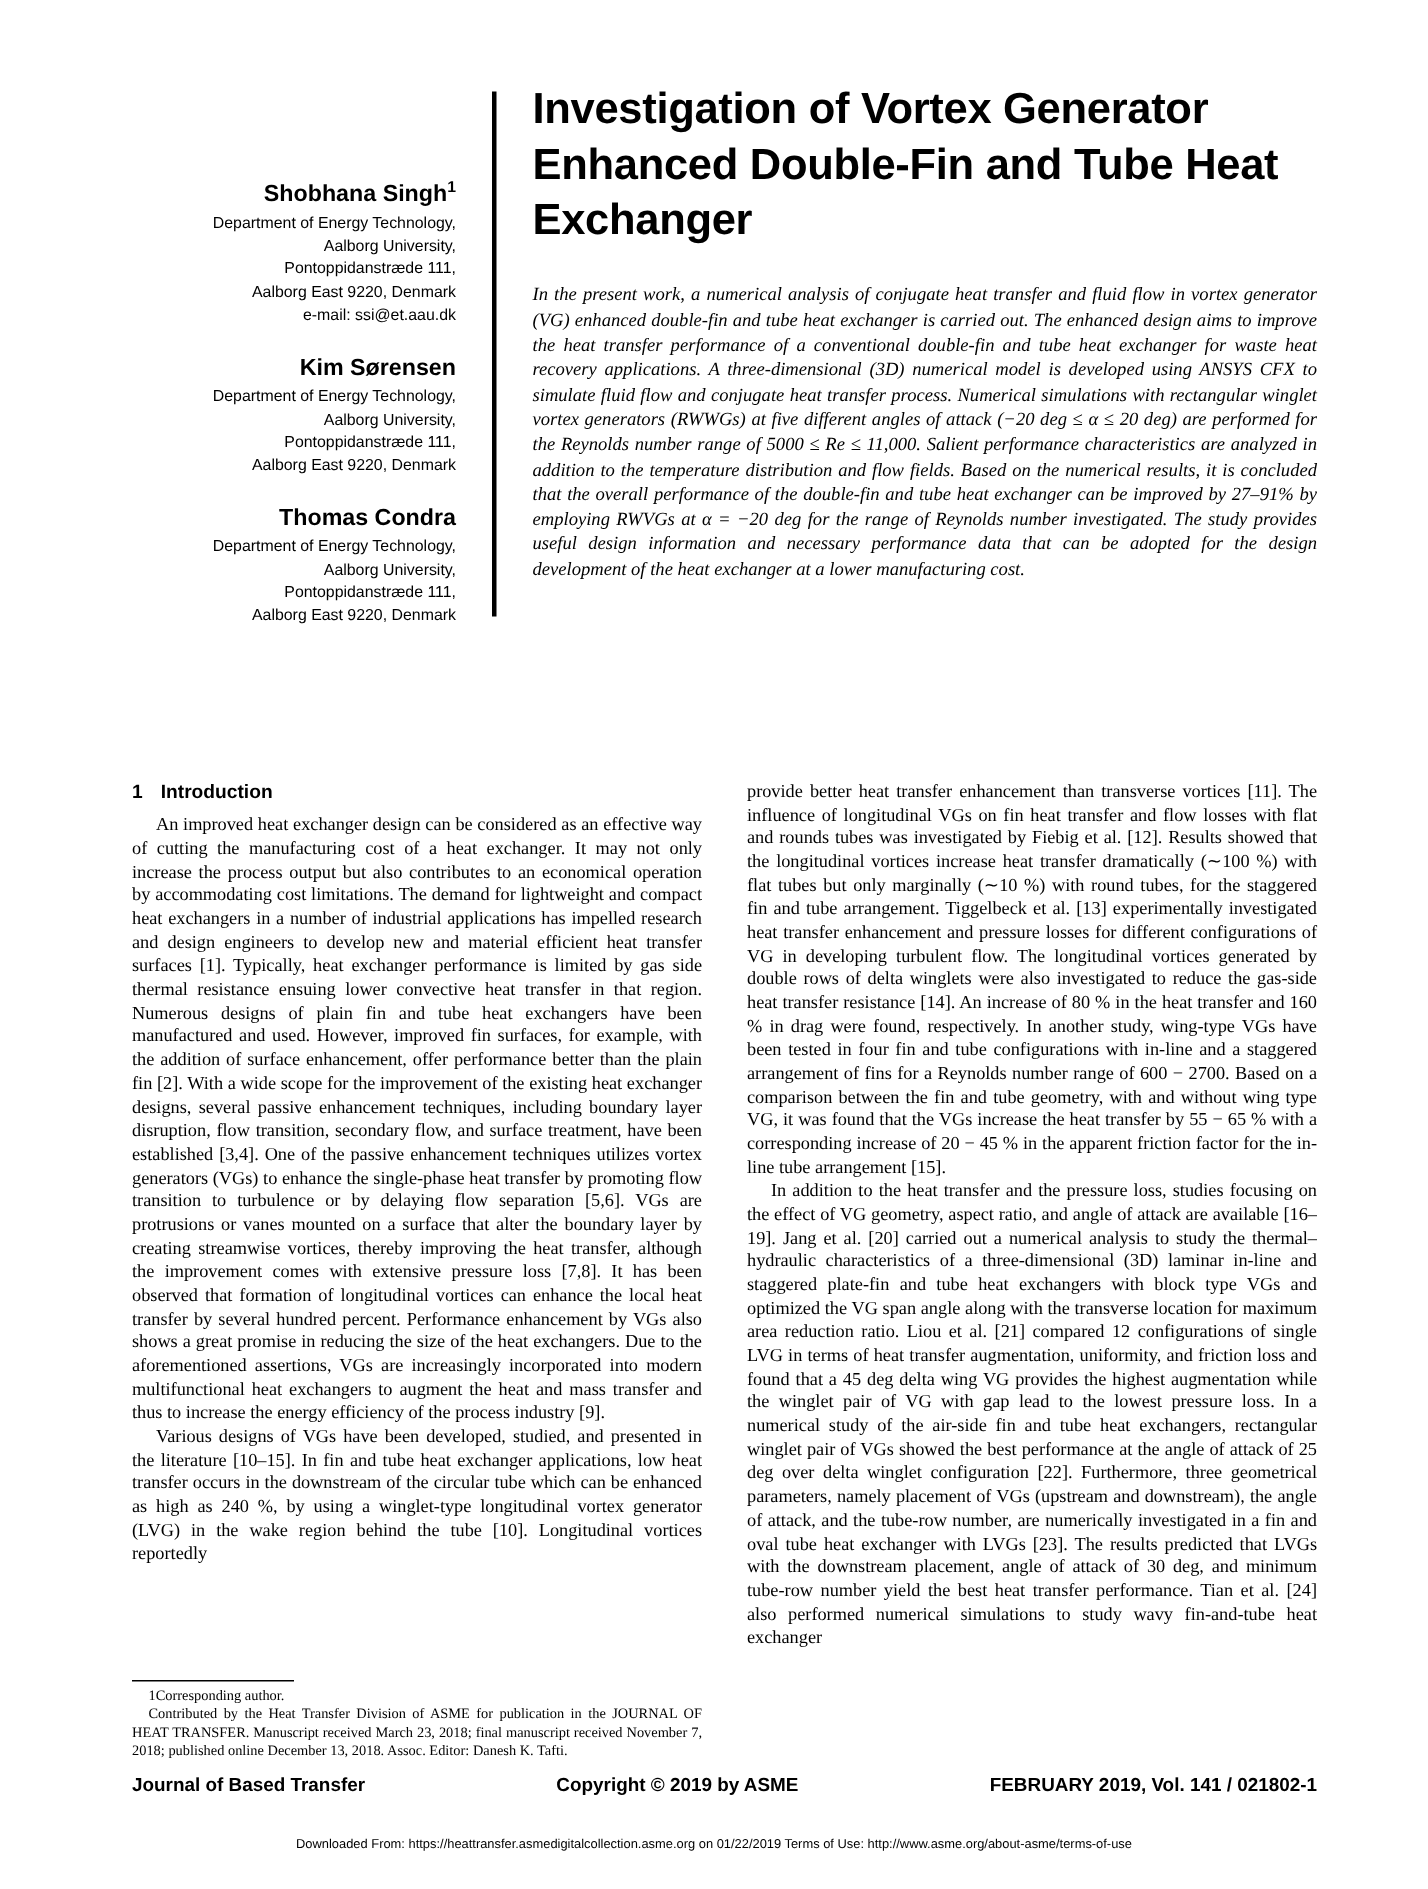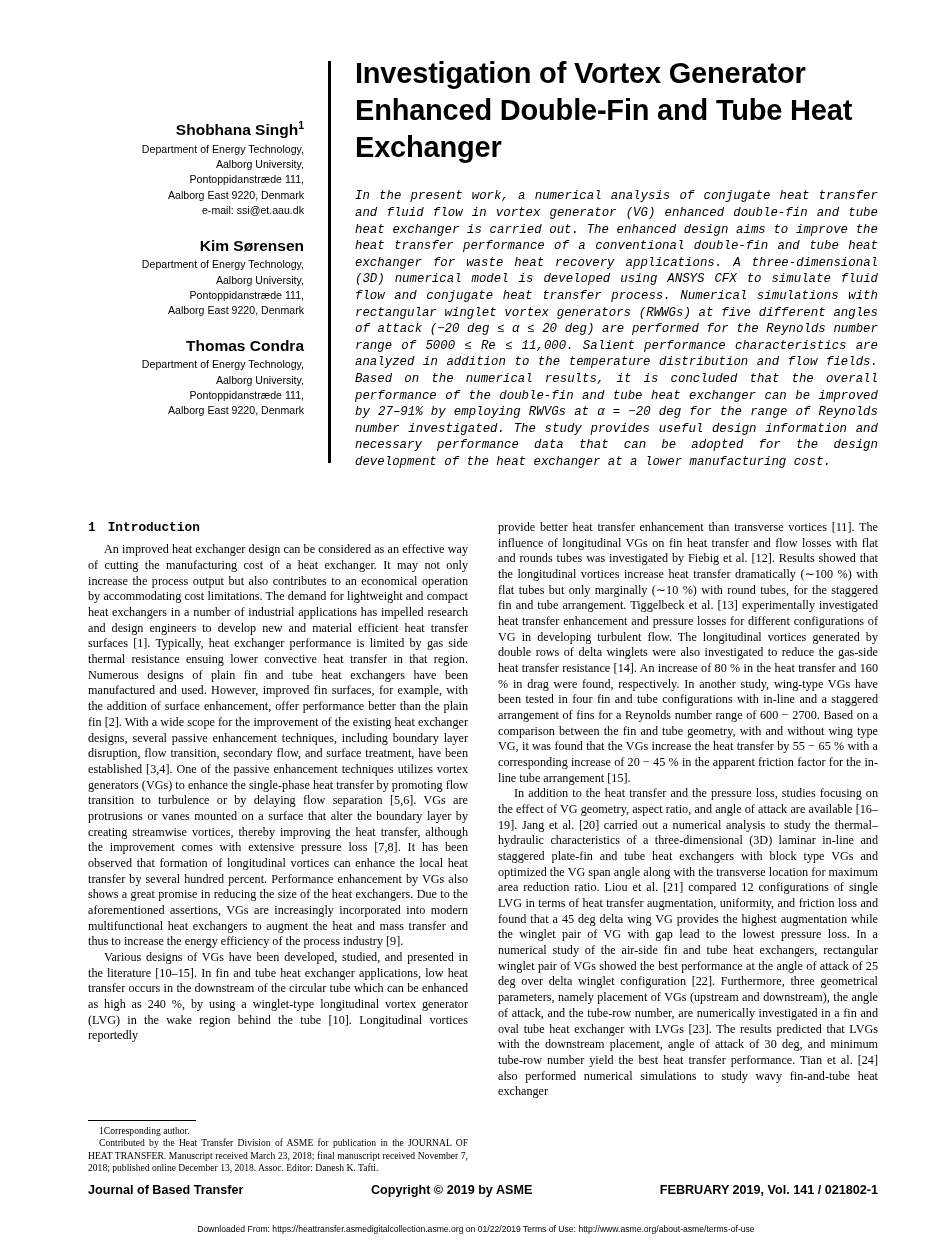"In the present work, a" .abstract { font-family: Liberation Mono, monospace -> Liberation Serif, serif }
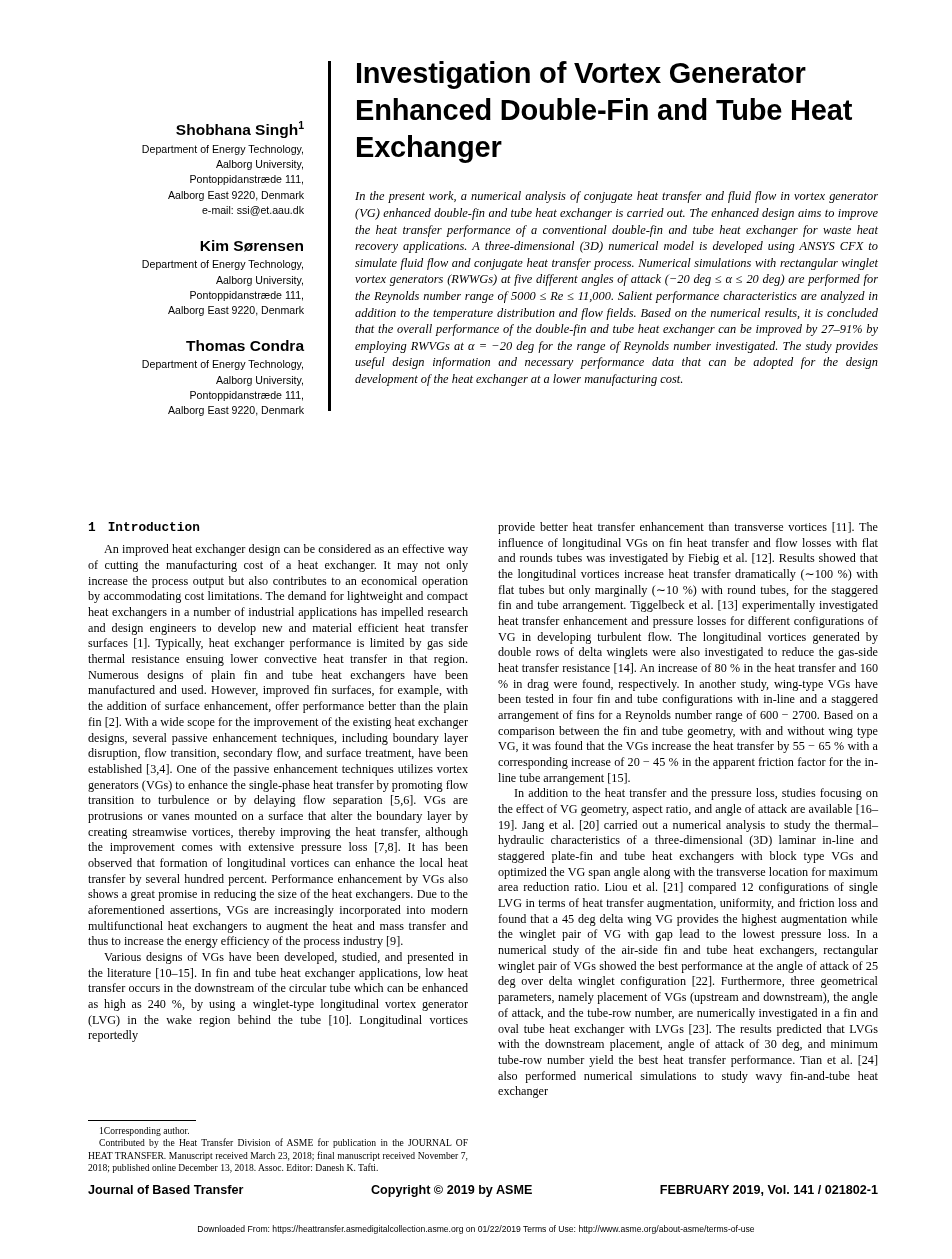"1 Introduction" .sec-head { font-family: Liberation Mono, monospace -> Liberation Sans, sans-serif }
